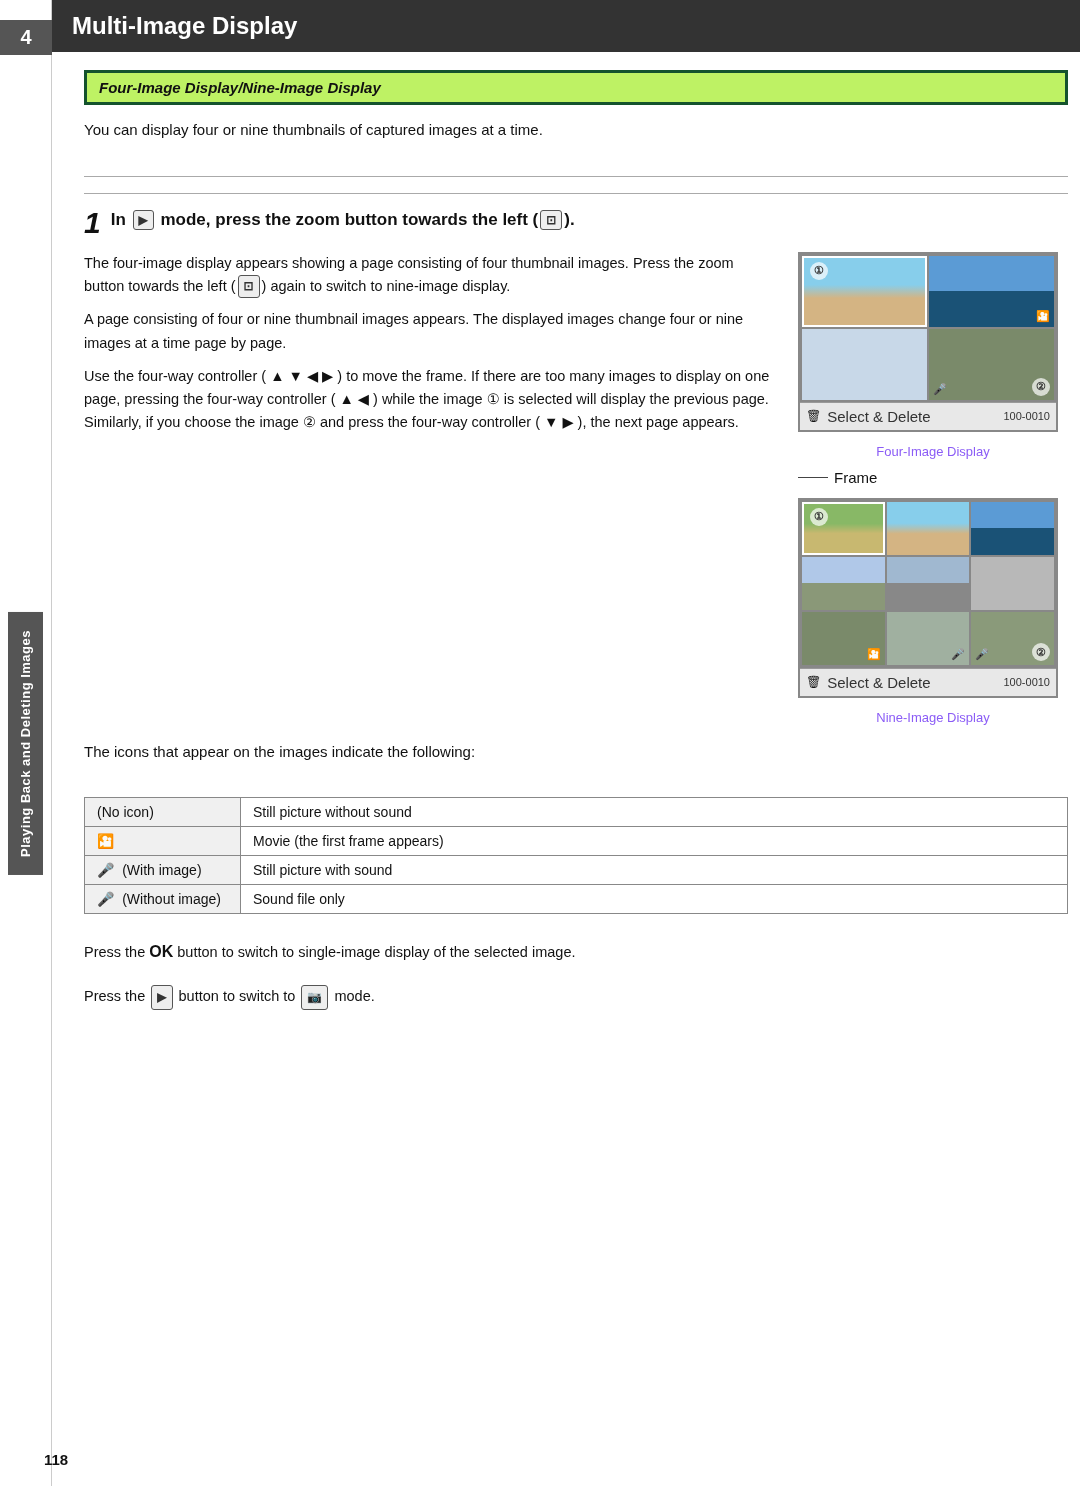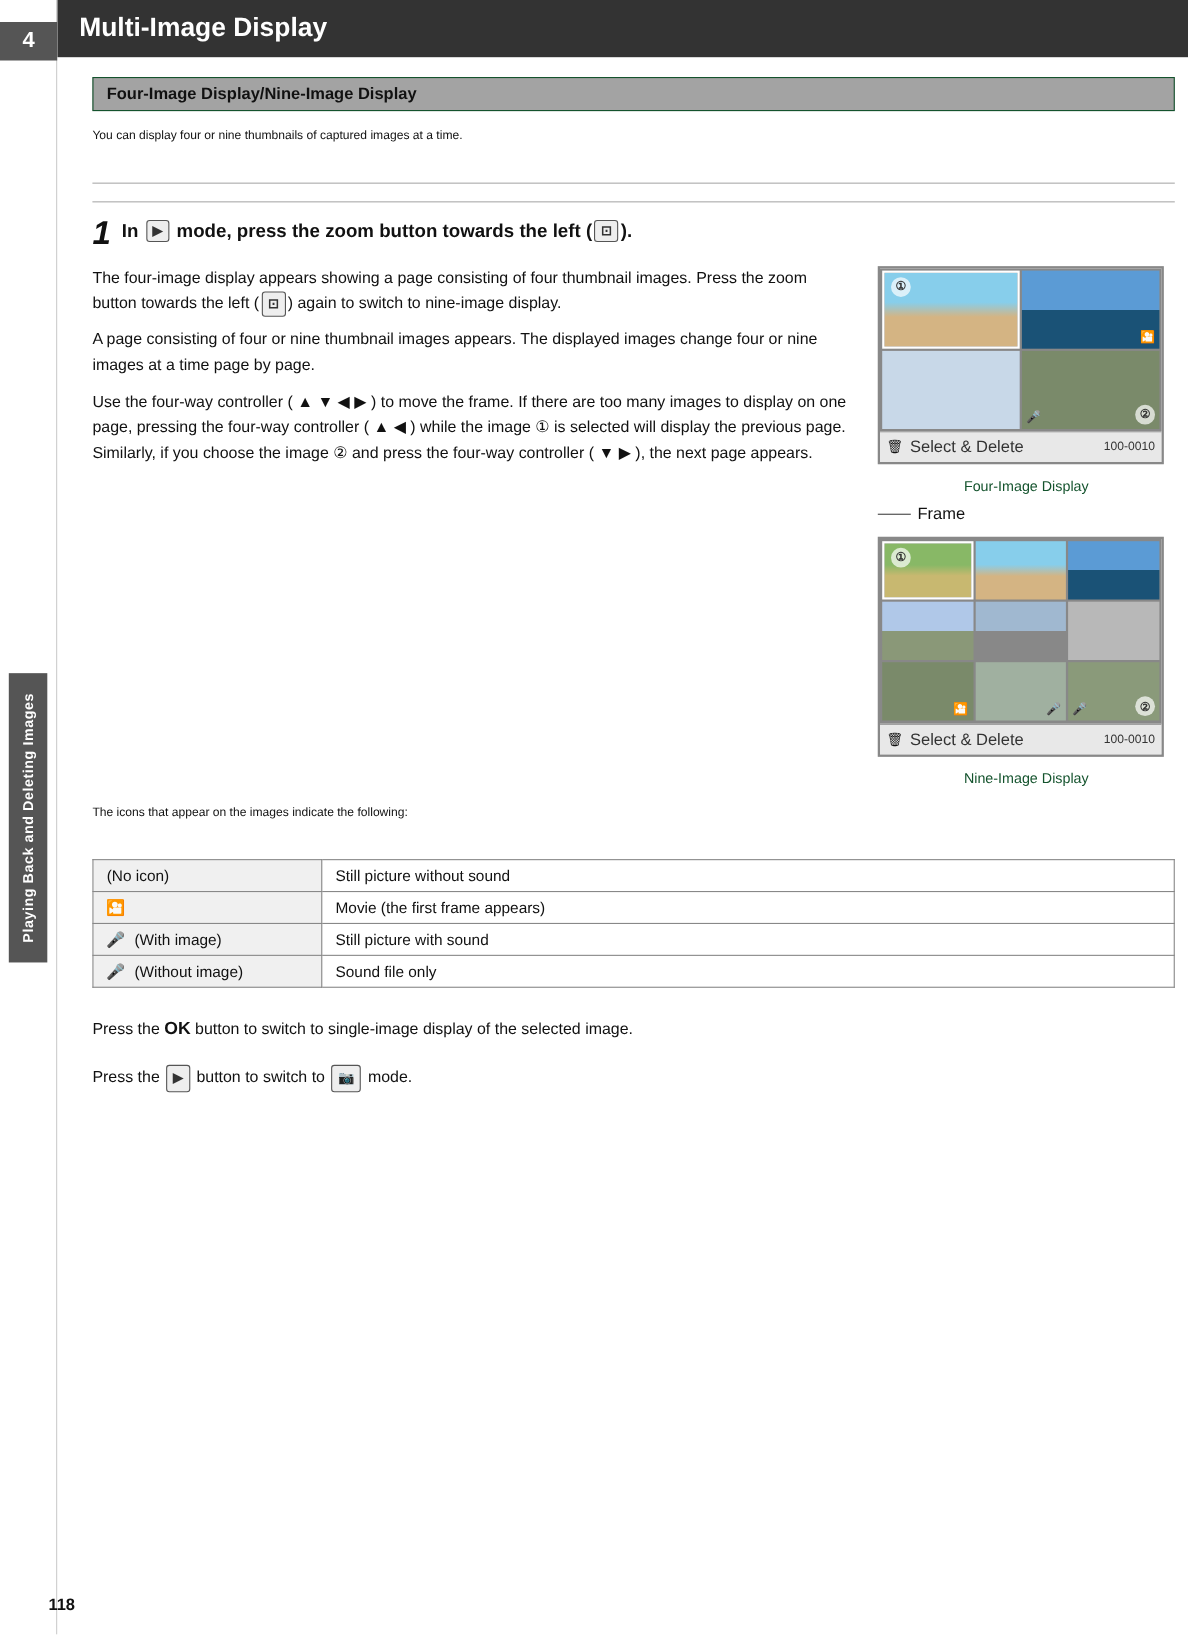"Four-Image Display/Nine-Image Display" .section-header { background: #a3a3a3 -> #bef264; border: 1px solid #14532d -> 3px solid #14532d; font-style: none -> italic }
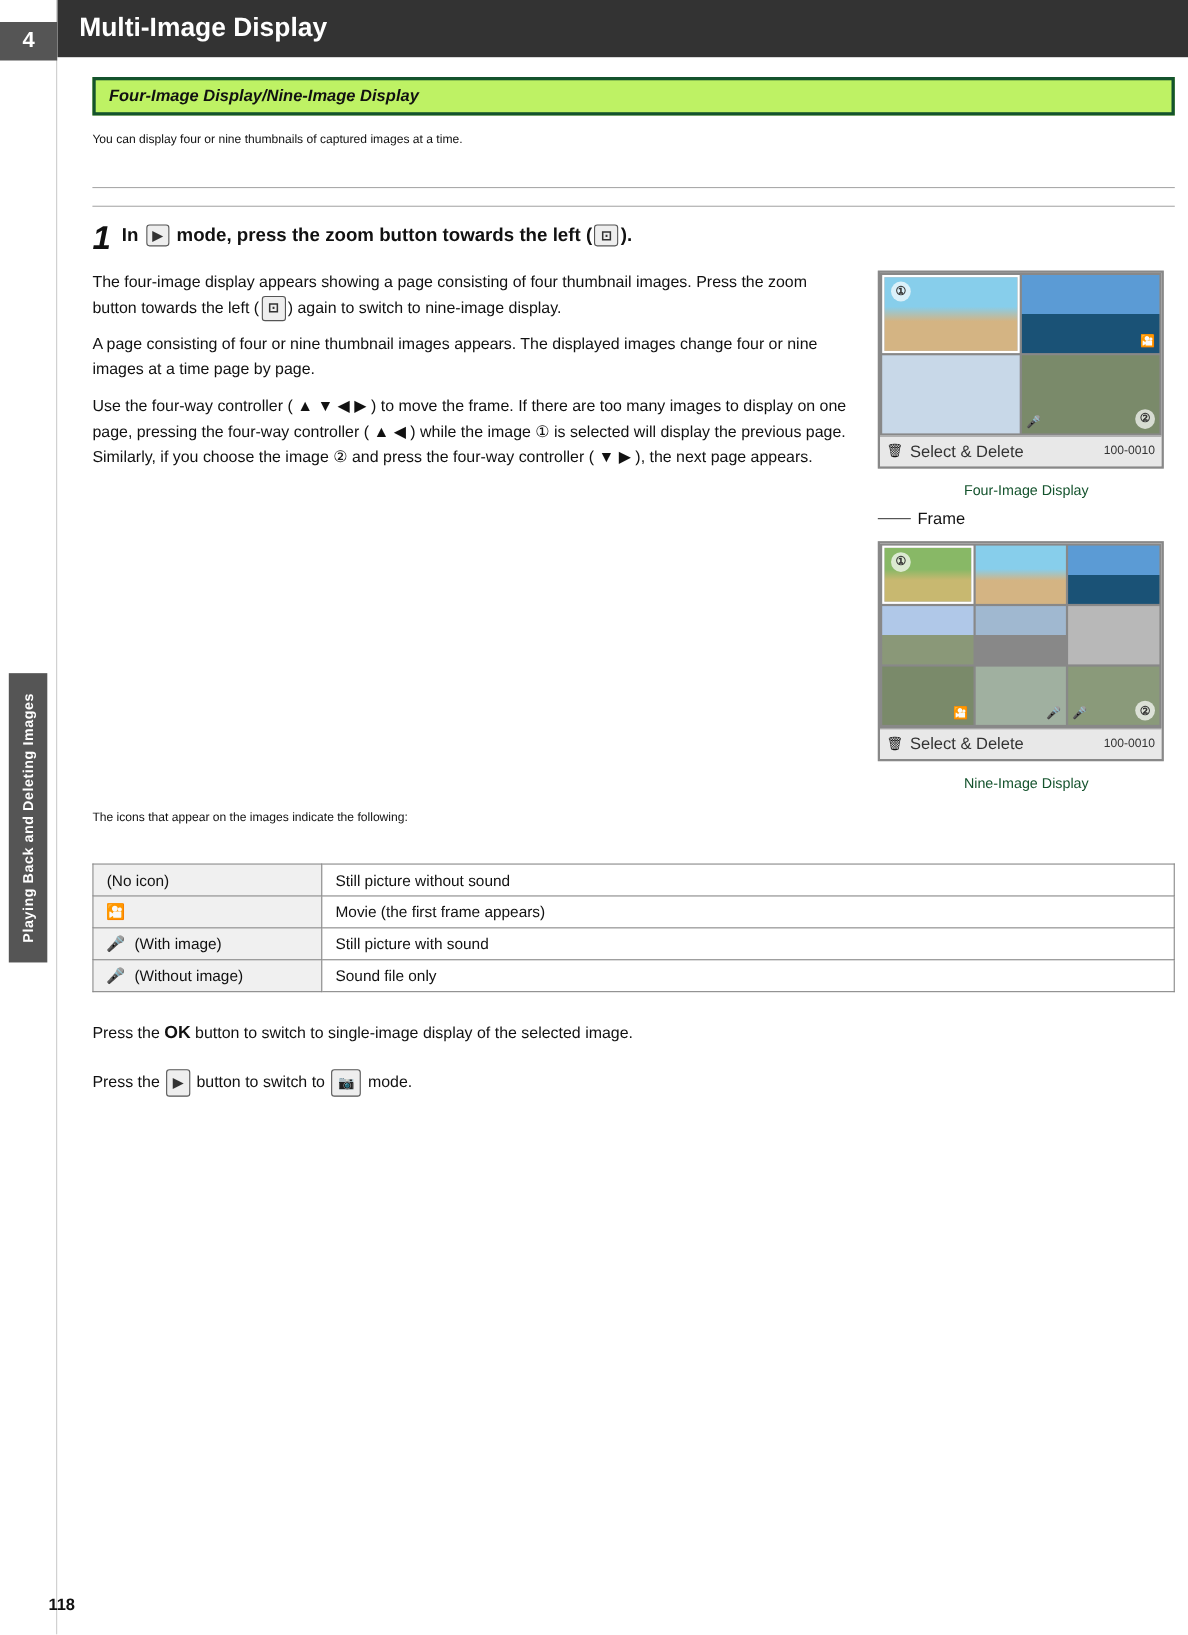"You can display four or" .intro-text { font-size: 11px -> 15px }
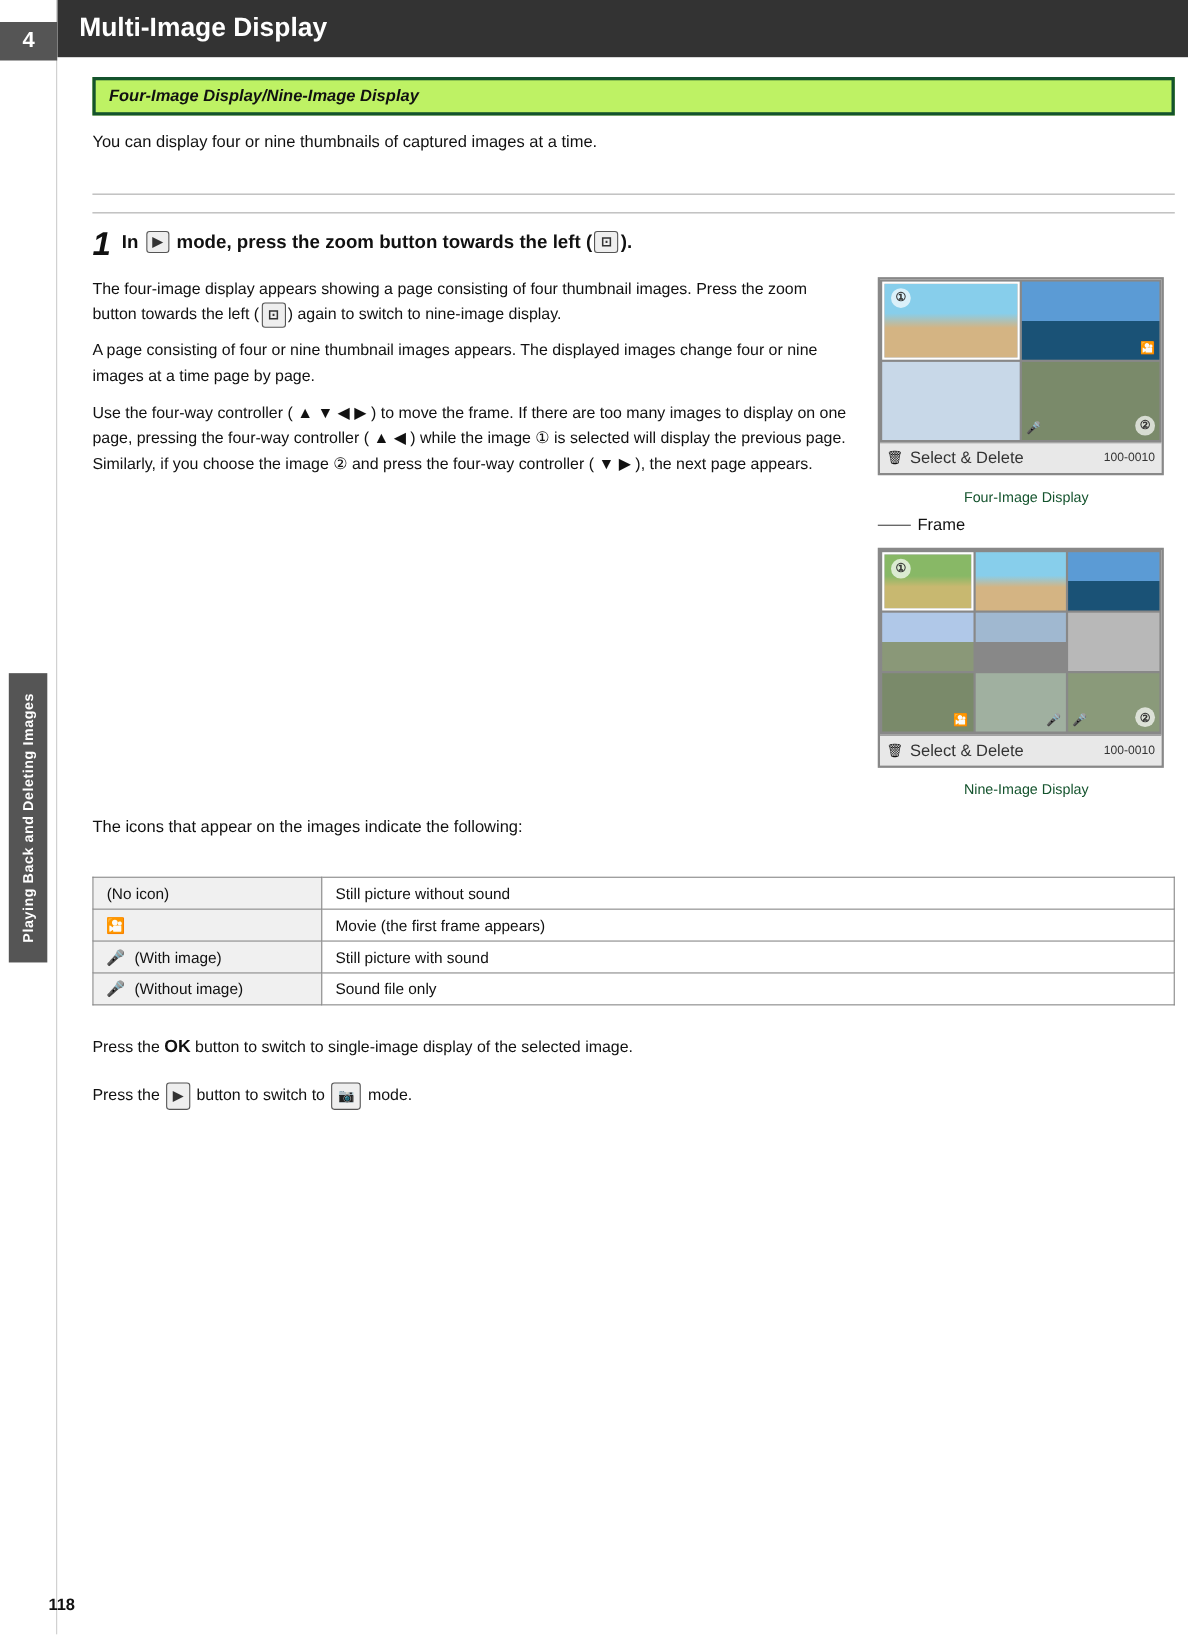"Four-Image Display" .display-label { color: #14532d -> #8b5cf6 }
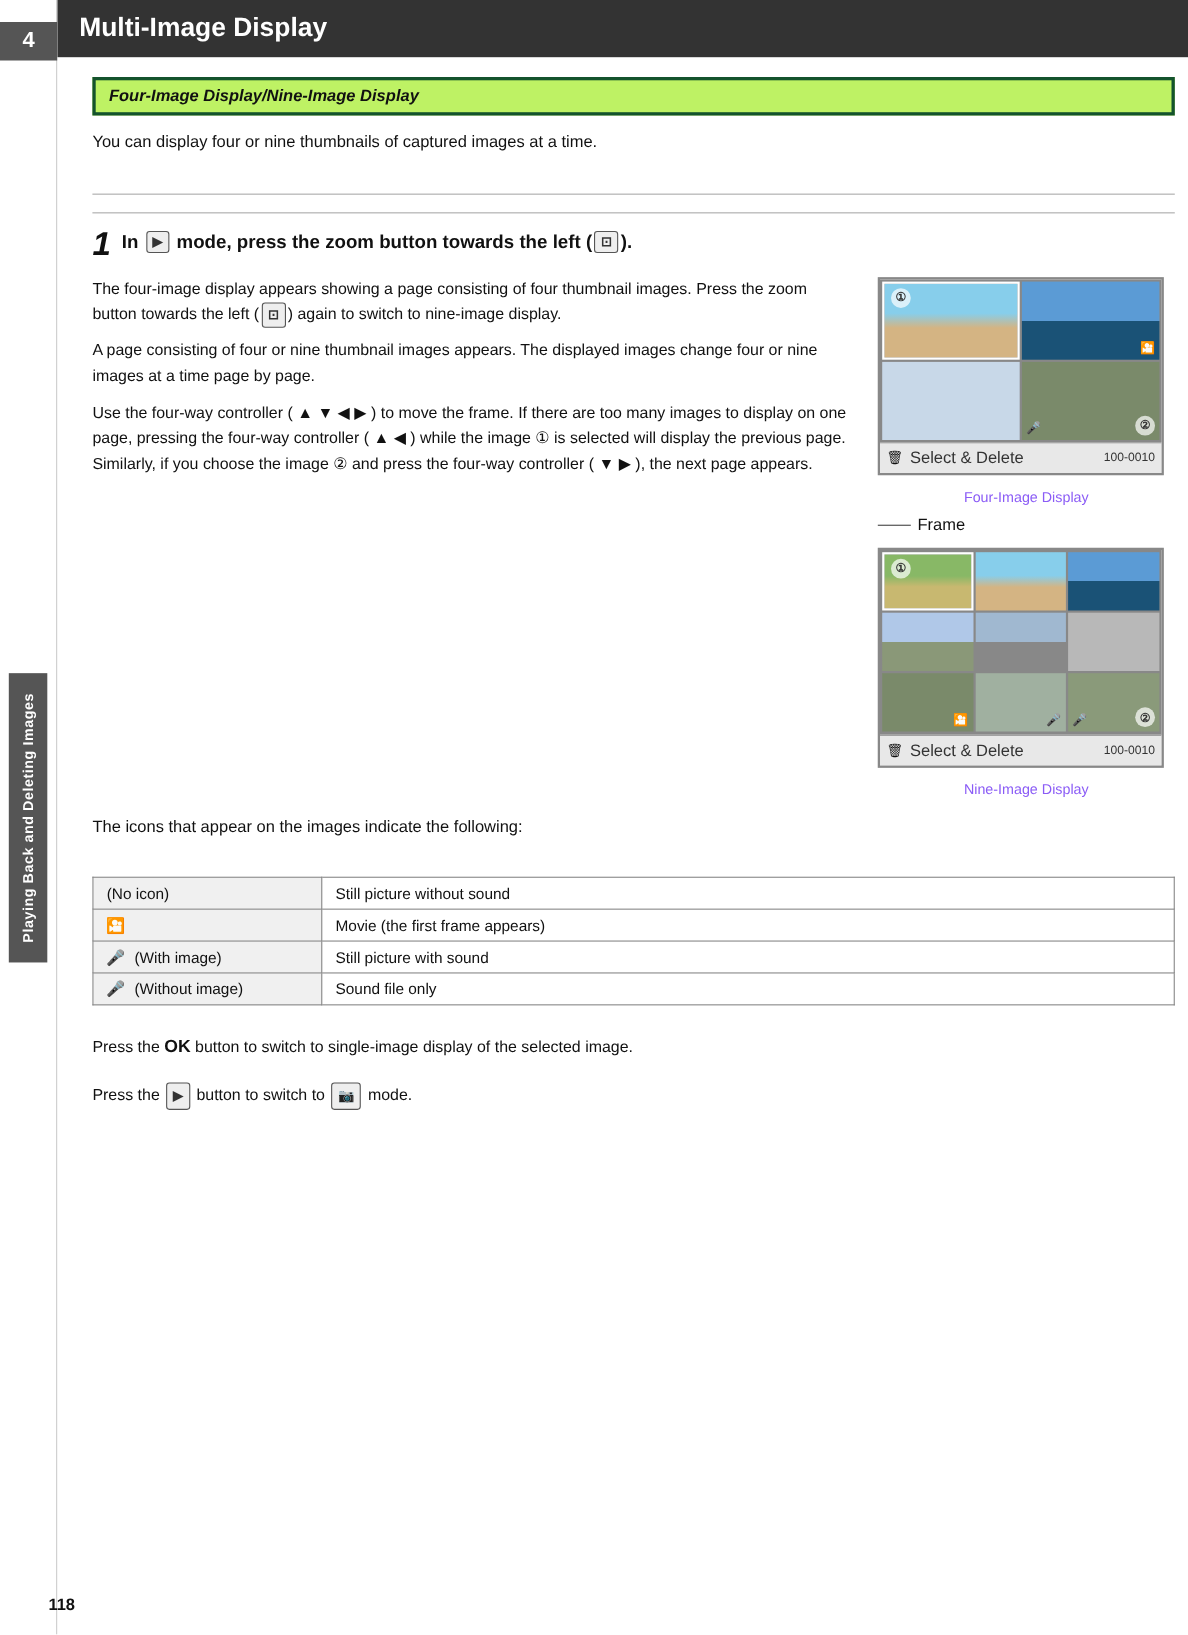"(No icon)" .icons-table td:first-child { width: 208px -> 156px }
